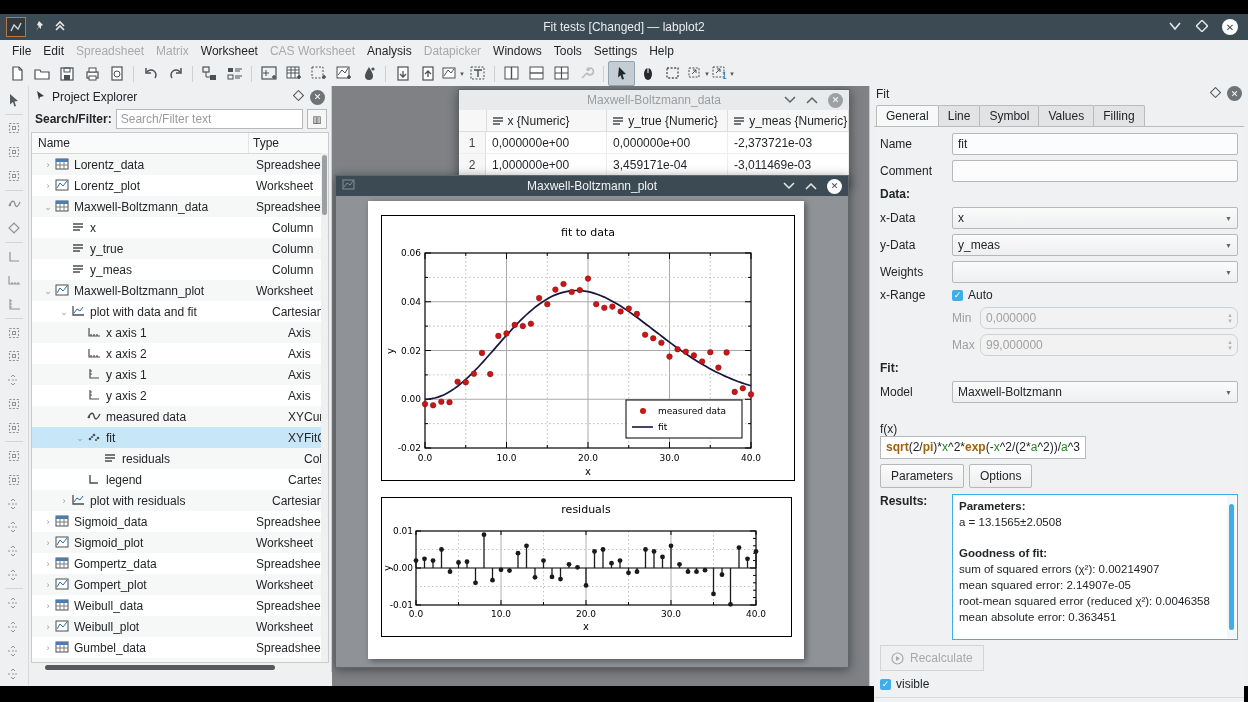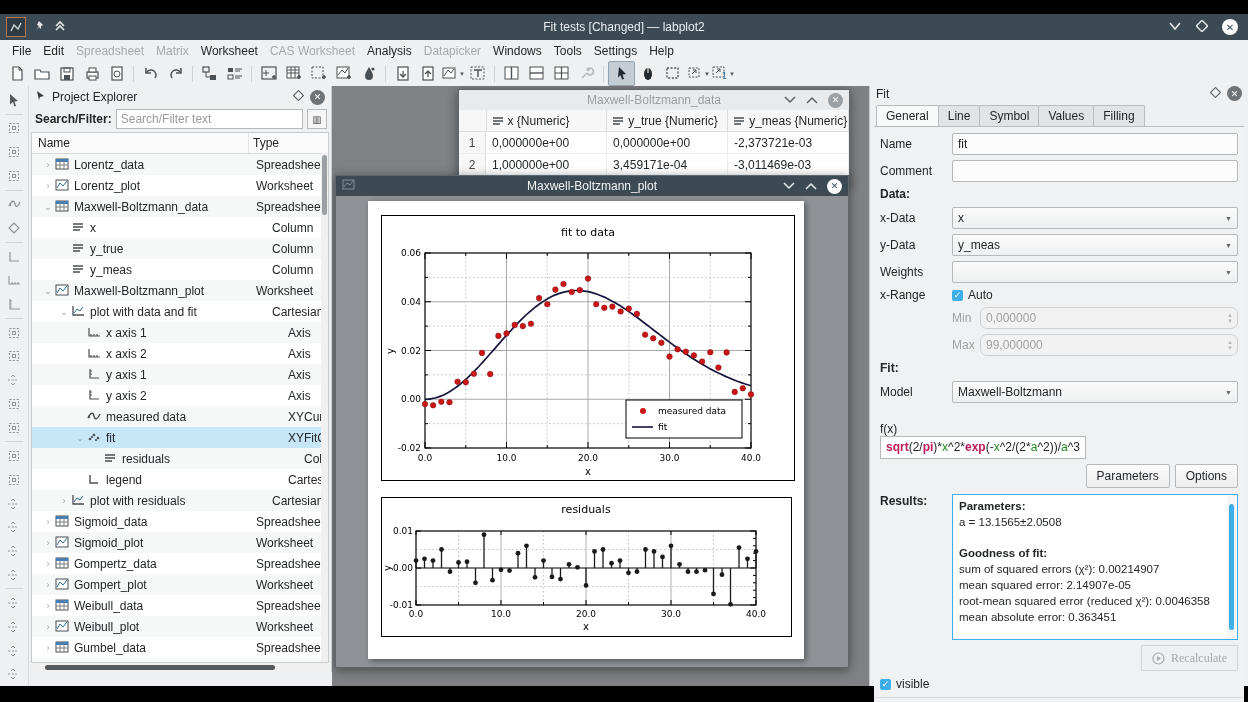"sqrt" .formula b { color: #be185d -> #a16207 }
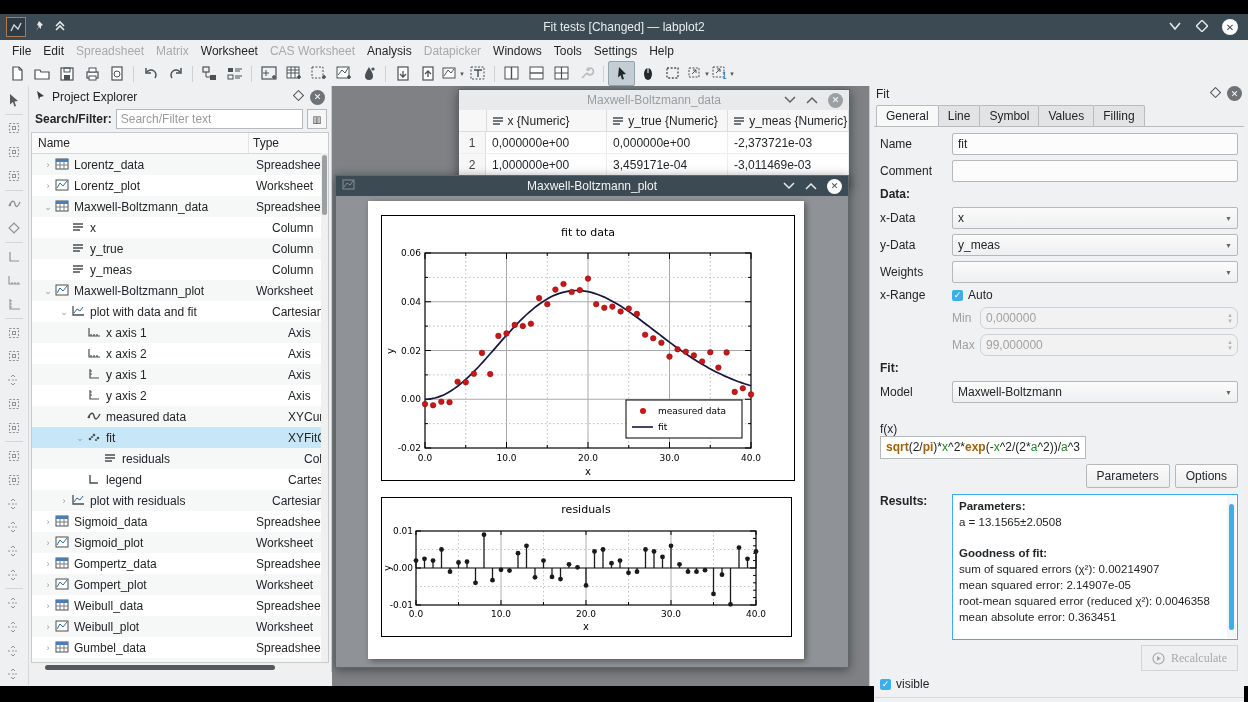"Parameters" .btnrow { justify-content: flex-end -> flex-start }
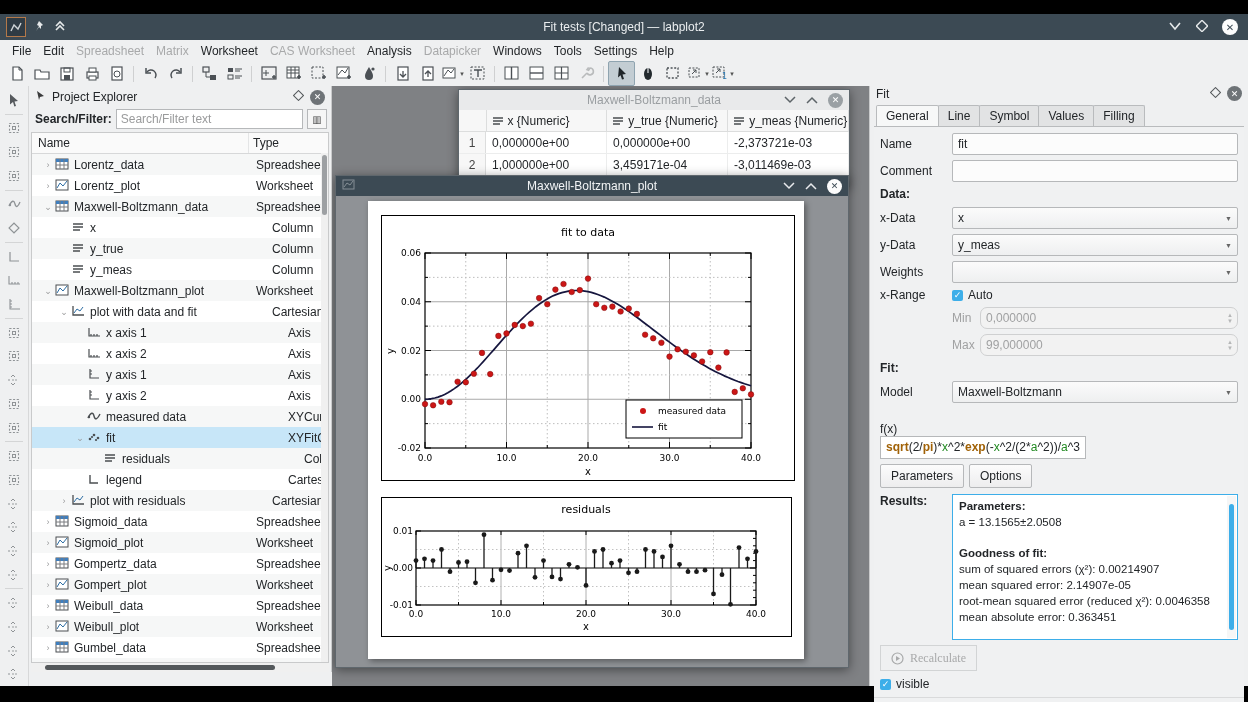"Recalculate" .recalc { font-family: Liberation Serif, serif -> none }
